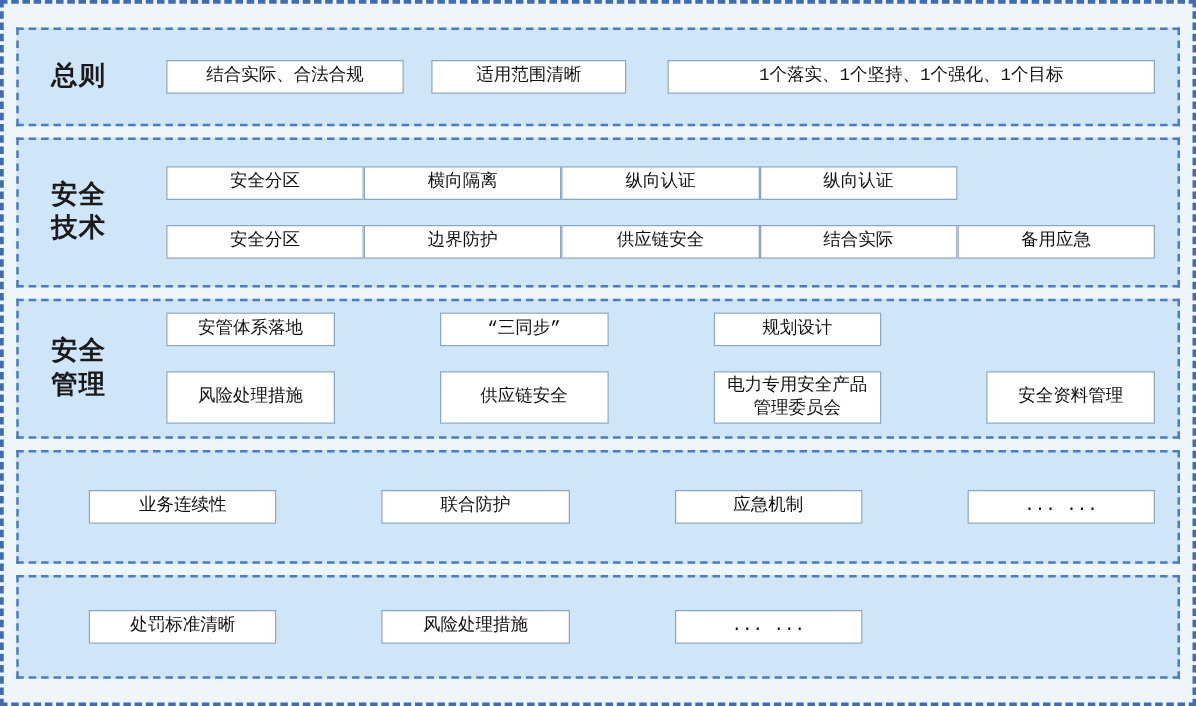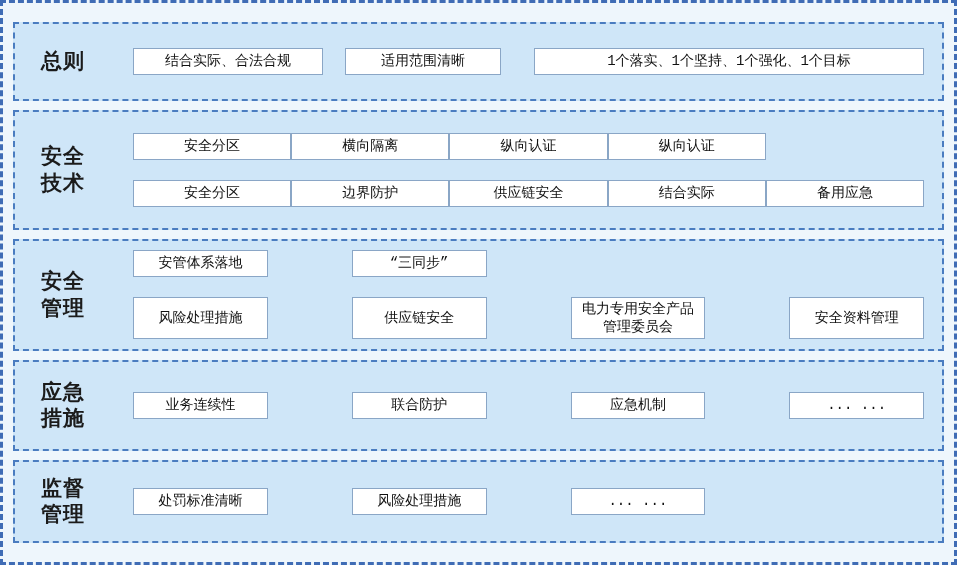"规划设计" div.box { html: none -> <div>规划设计</div> }
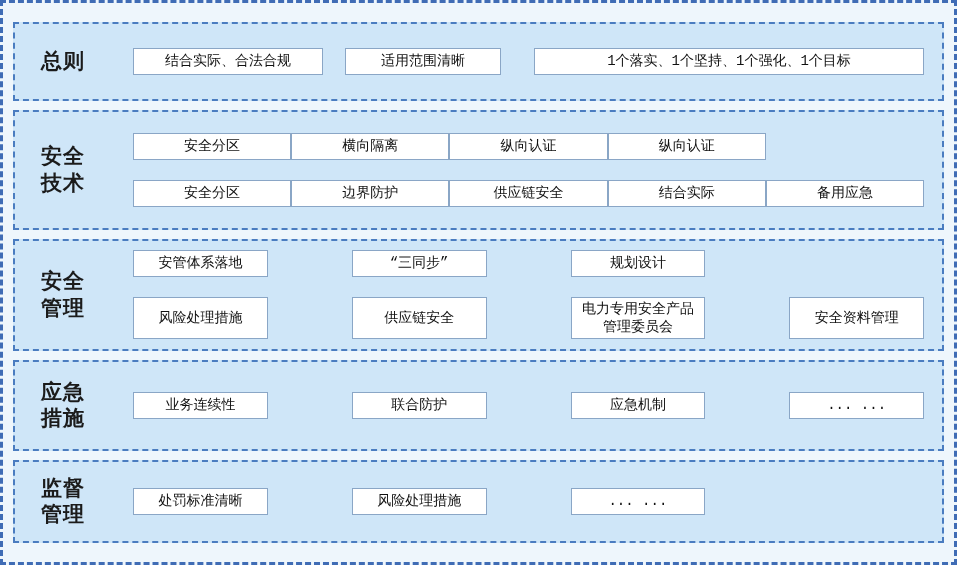"应急措施" div.section-label { html: <div>应急措施</div> -> none }
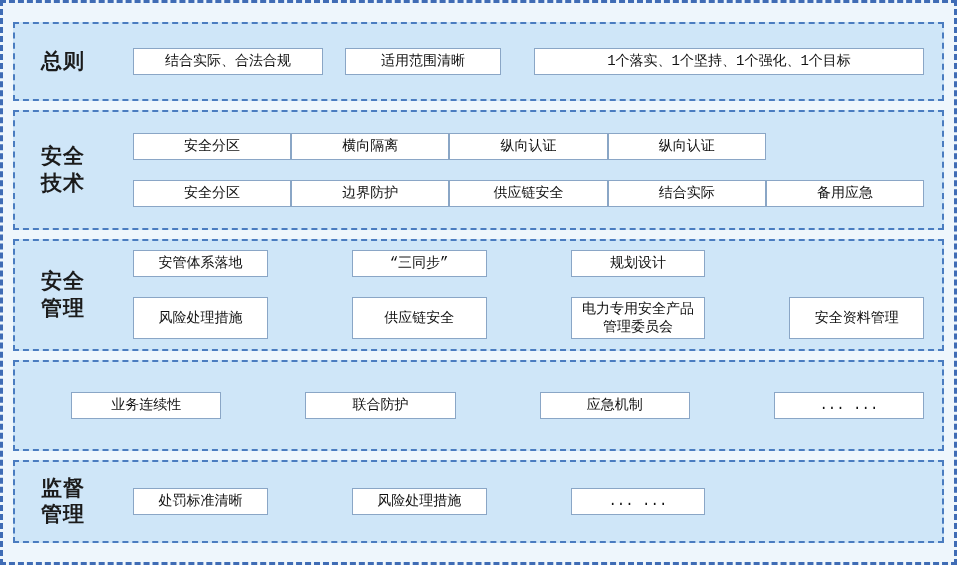"监督管理" div.section-label { html: <div>监督管理</div> -> none }
